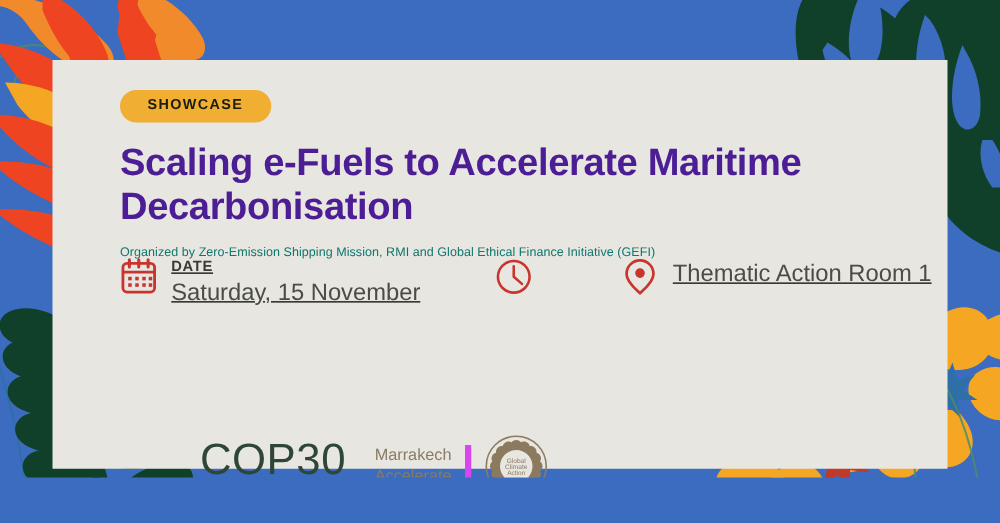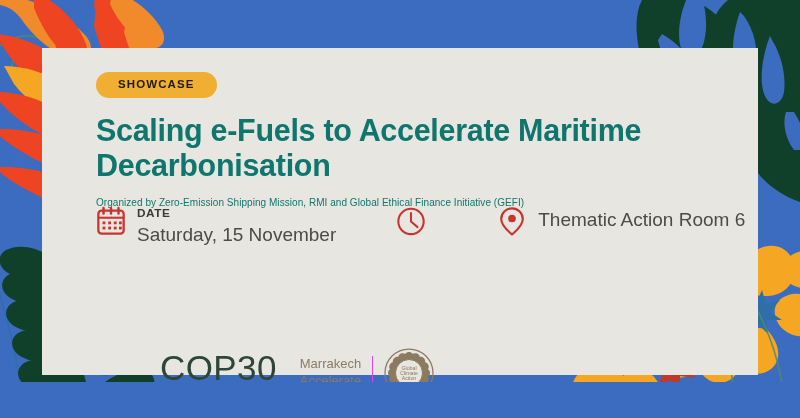"Scaling e-Fuels to Accelerate Maritime" #title { color: #0f766e -> #4c1d95 }
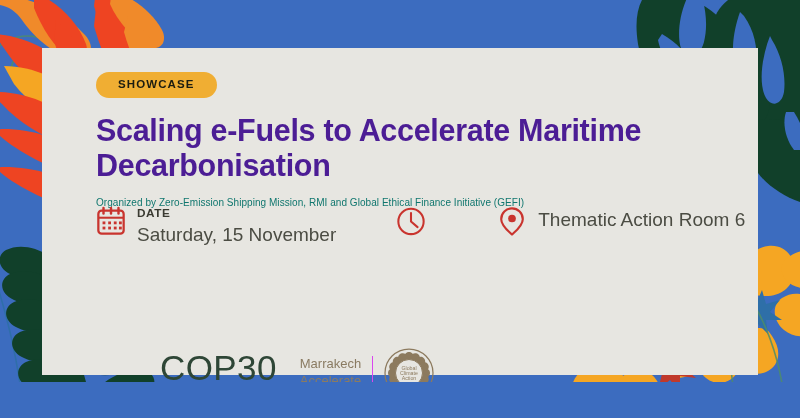"DATE" .detail-text { text-decoration: none -> underline }
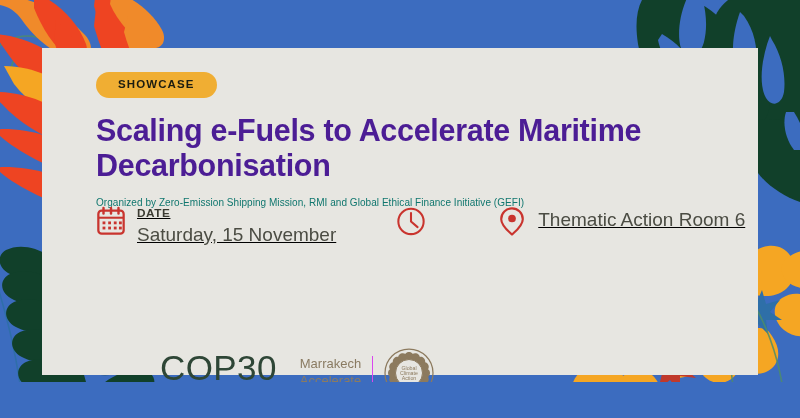"Thematic Action Room 6" div.detail-value { text: 6 -> 1 }
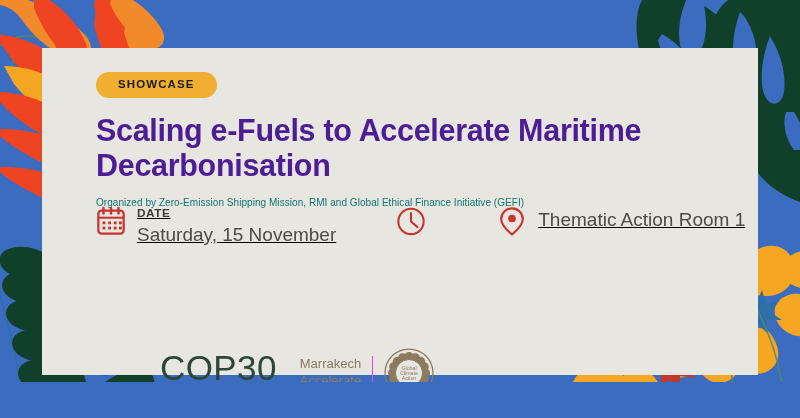"Marrakech" #mp-text { border-right: 1px solid #d946ef -> 5px solid #d946ef }
